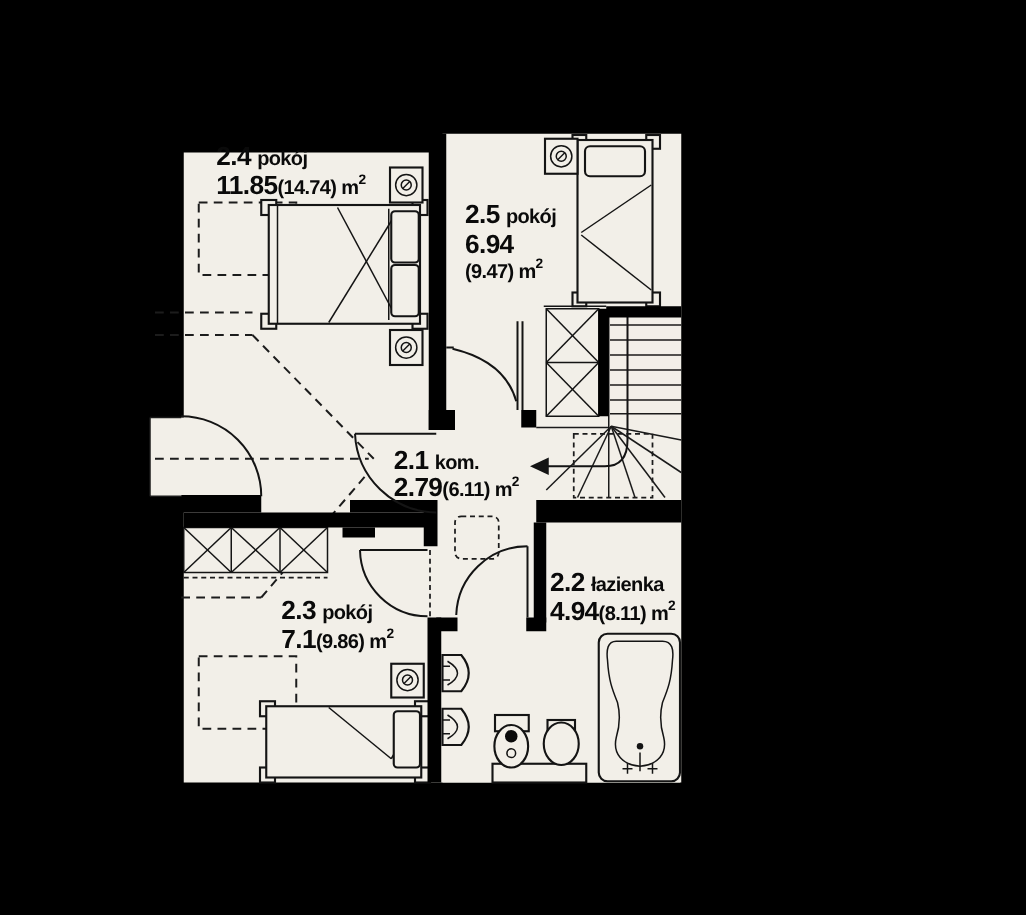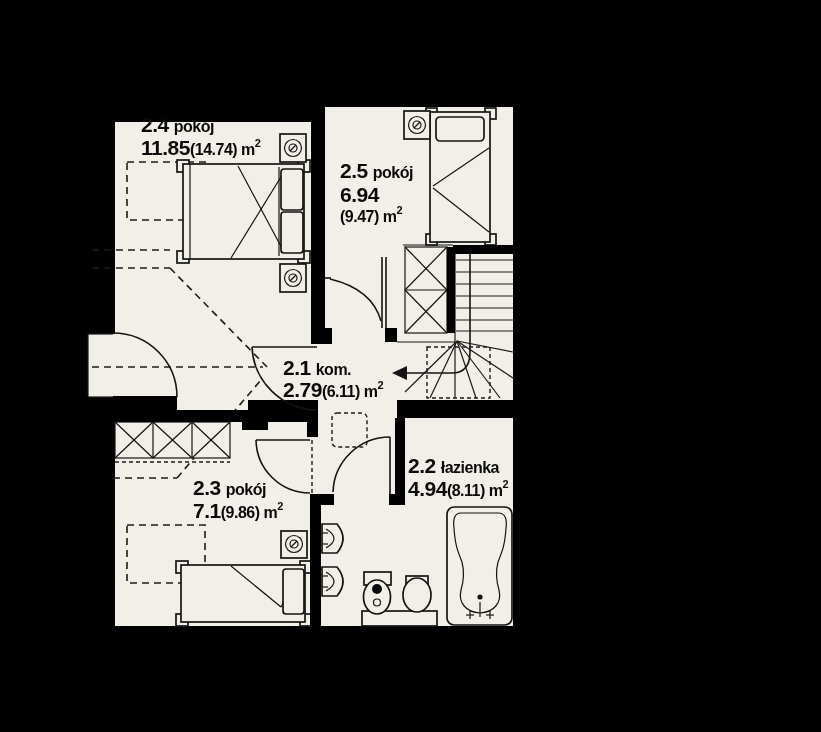"2.4 pokój" .stage { padding-left: none -> 32px }
